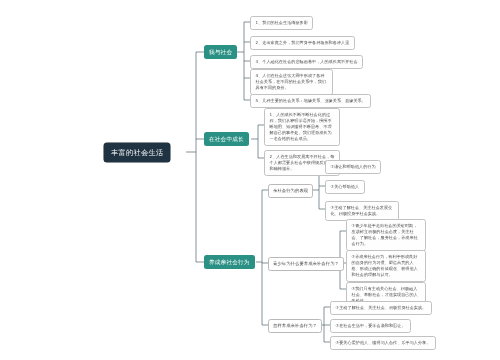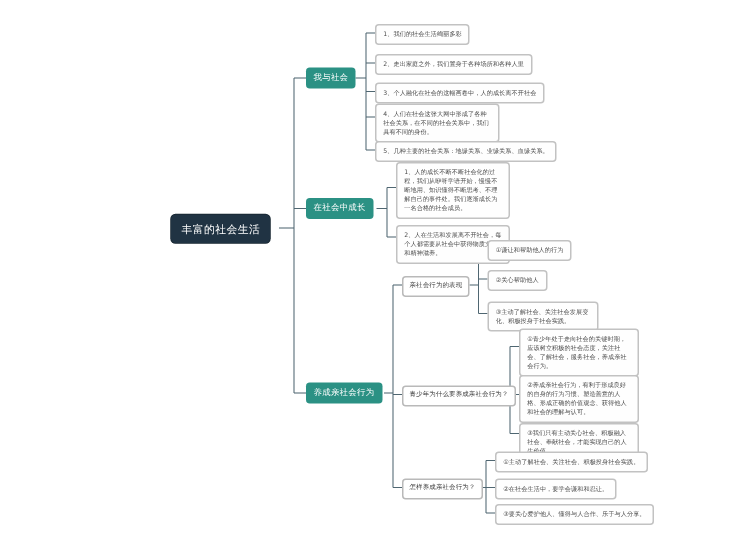"丰富的社会生活" div.node { left: 114px -> 104px }
